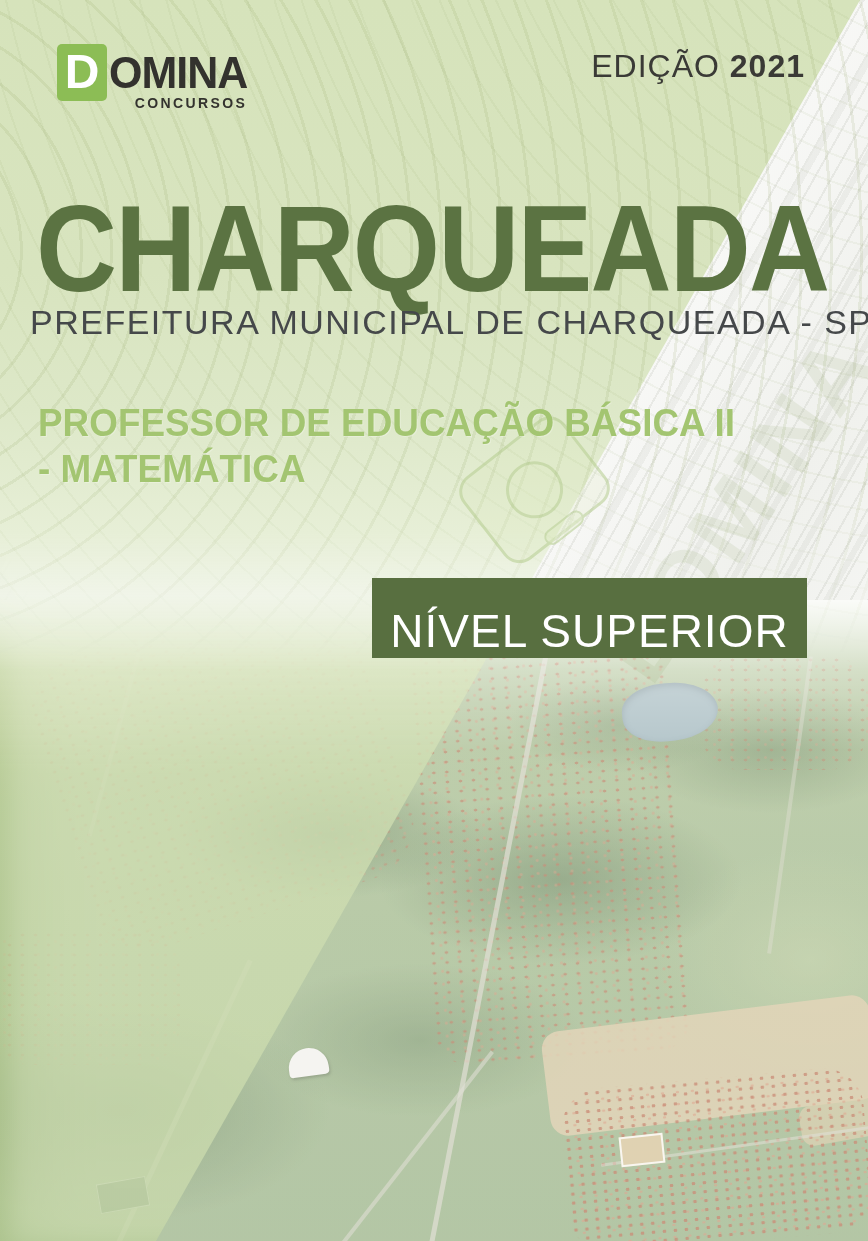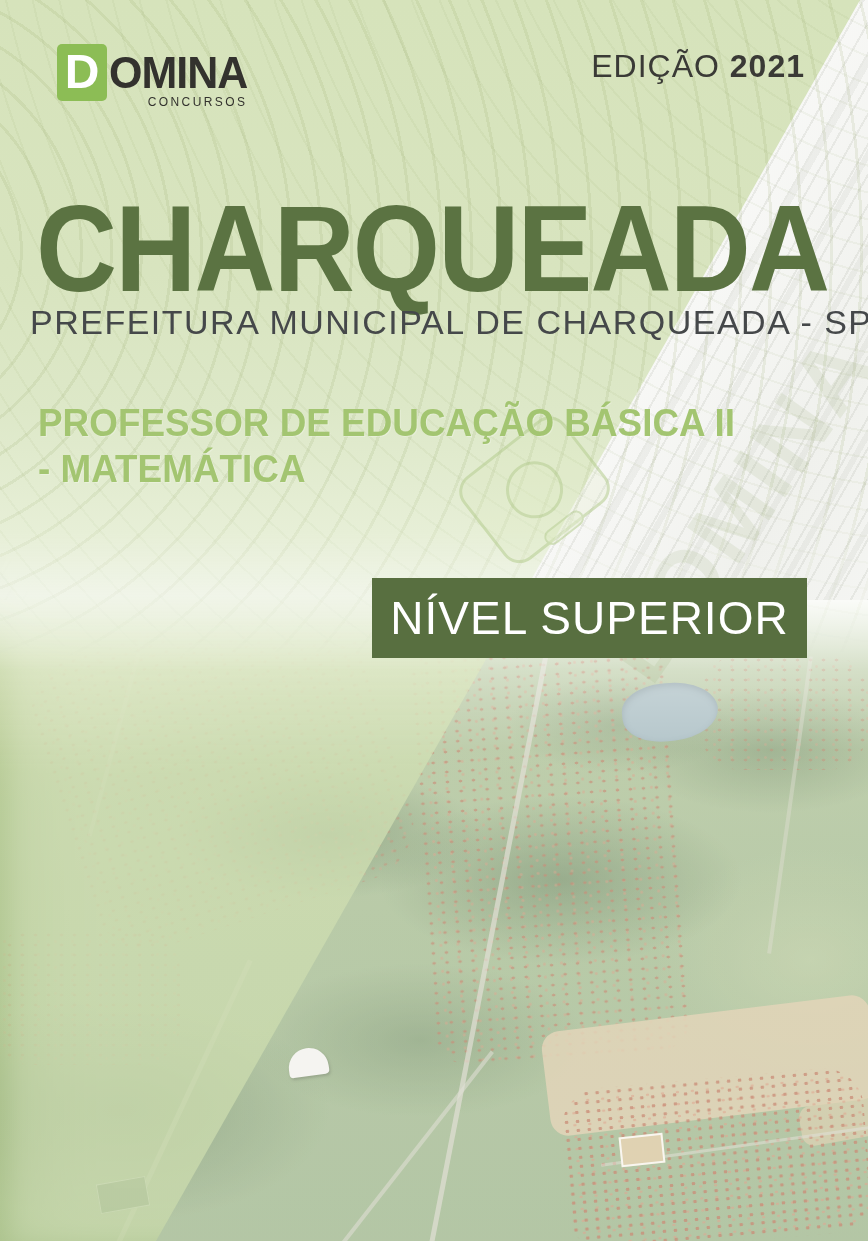"CONCURSOS" .brand-sub { font-size: 12px -> 14px; font-weight: 400 -> 700 }
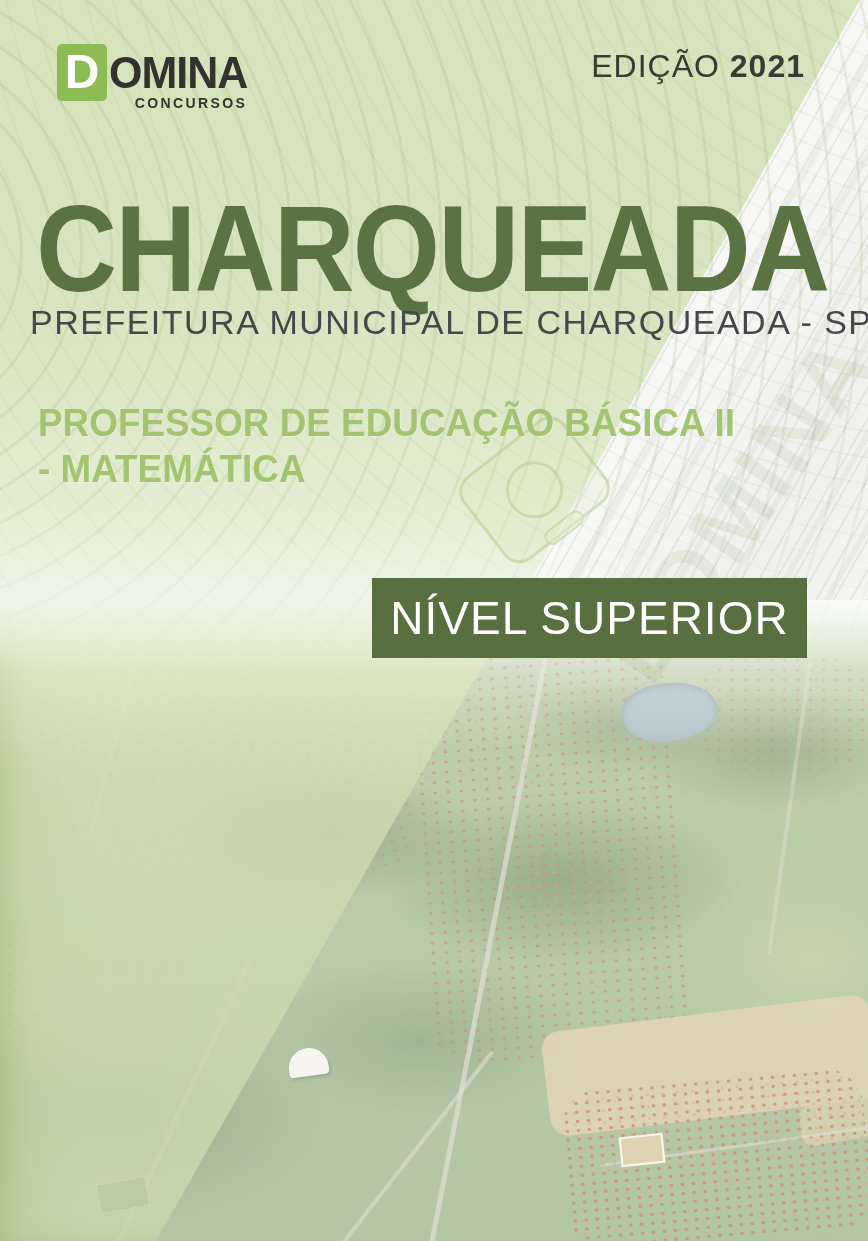"NÍVEL SUPERIOR" .level-box { align-items: center -> flex-end }
